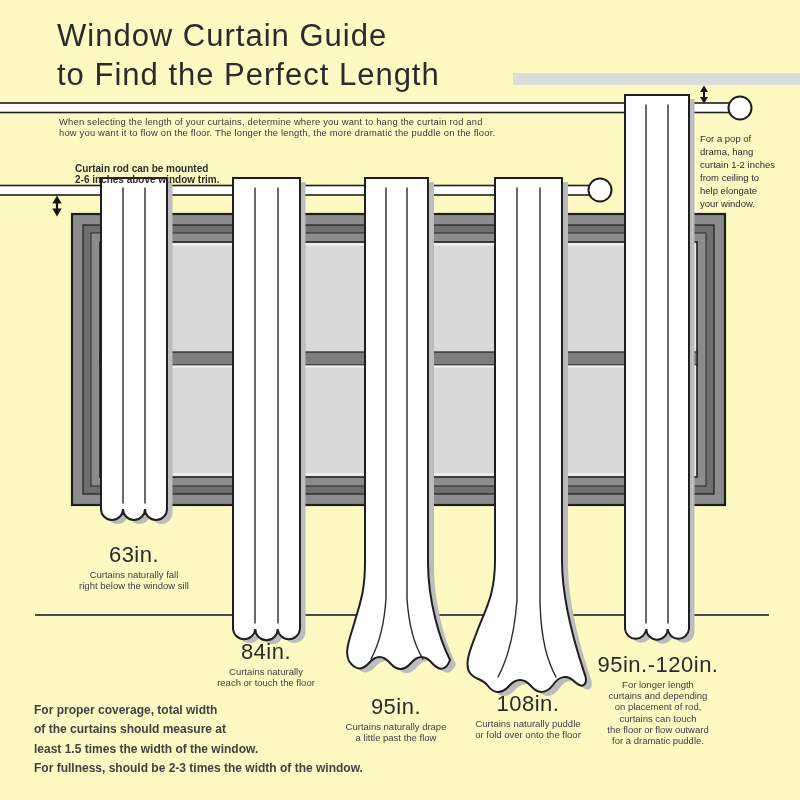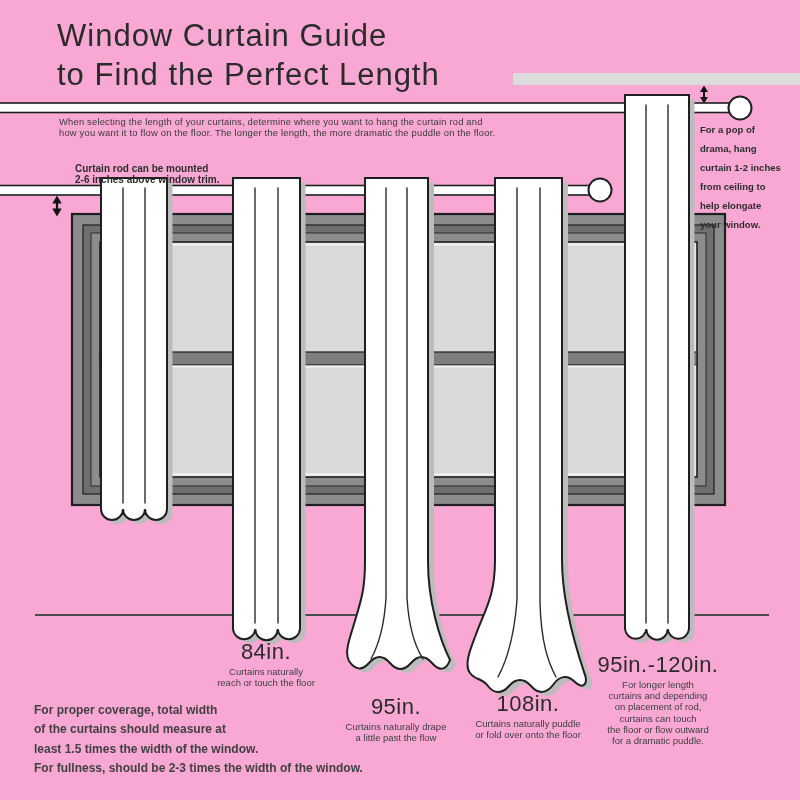"Window Curtain Guide" .stage { background: #f9a8d4 -> #fef9c3 }
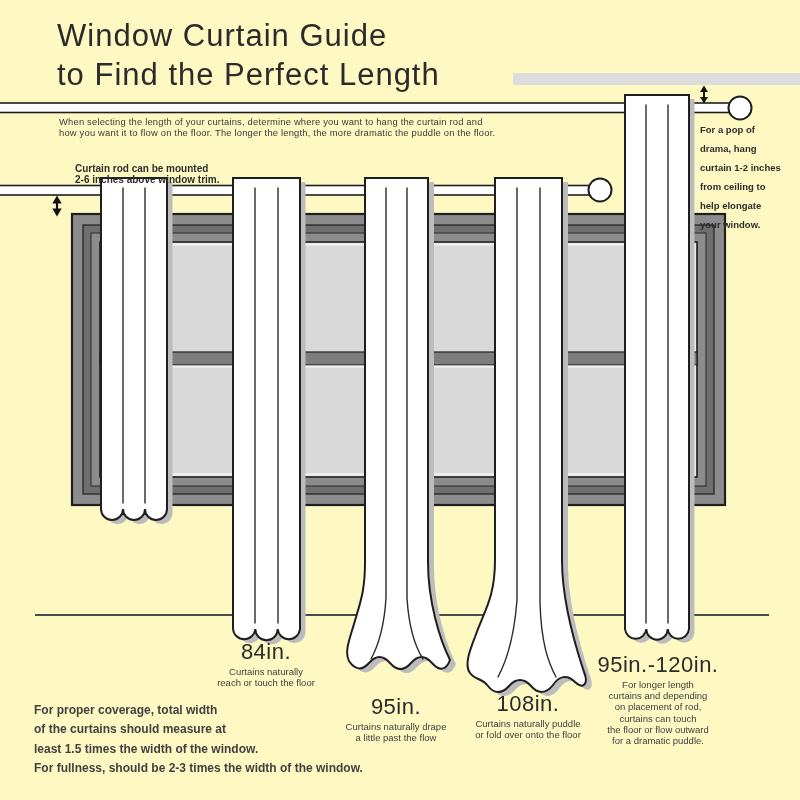"For a pop of" .t-ceilnote { font-weight: bold -> normal; line-height: 19px -> 13px; top: 120px -> 132px }
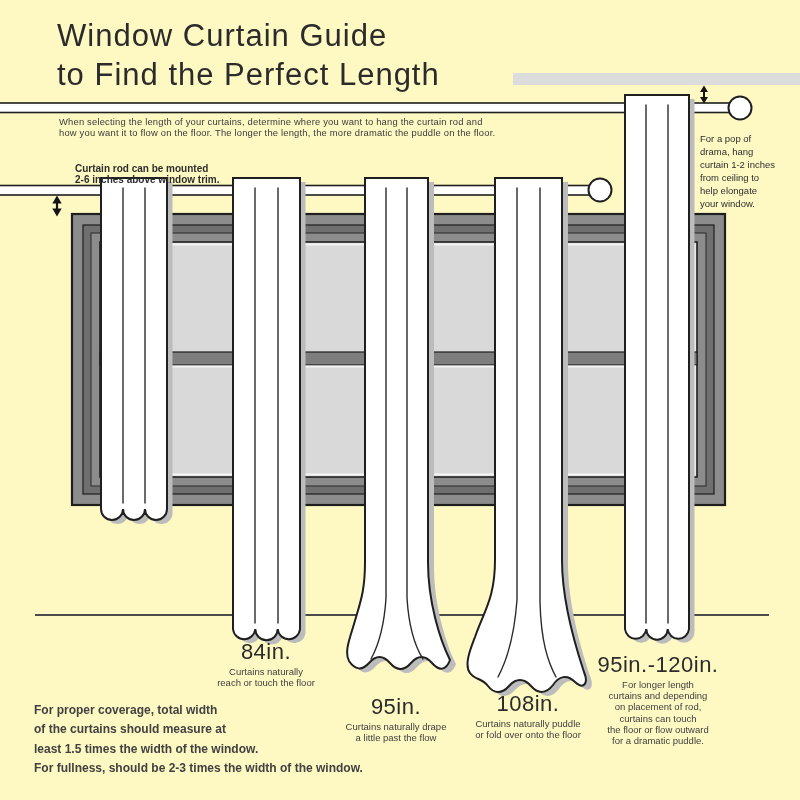"63in." div.len-label { html: none -> <div> <div>63in.</div> <div>Curtains naturally fall right below the window sill</div> </div> }
